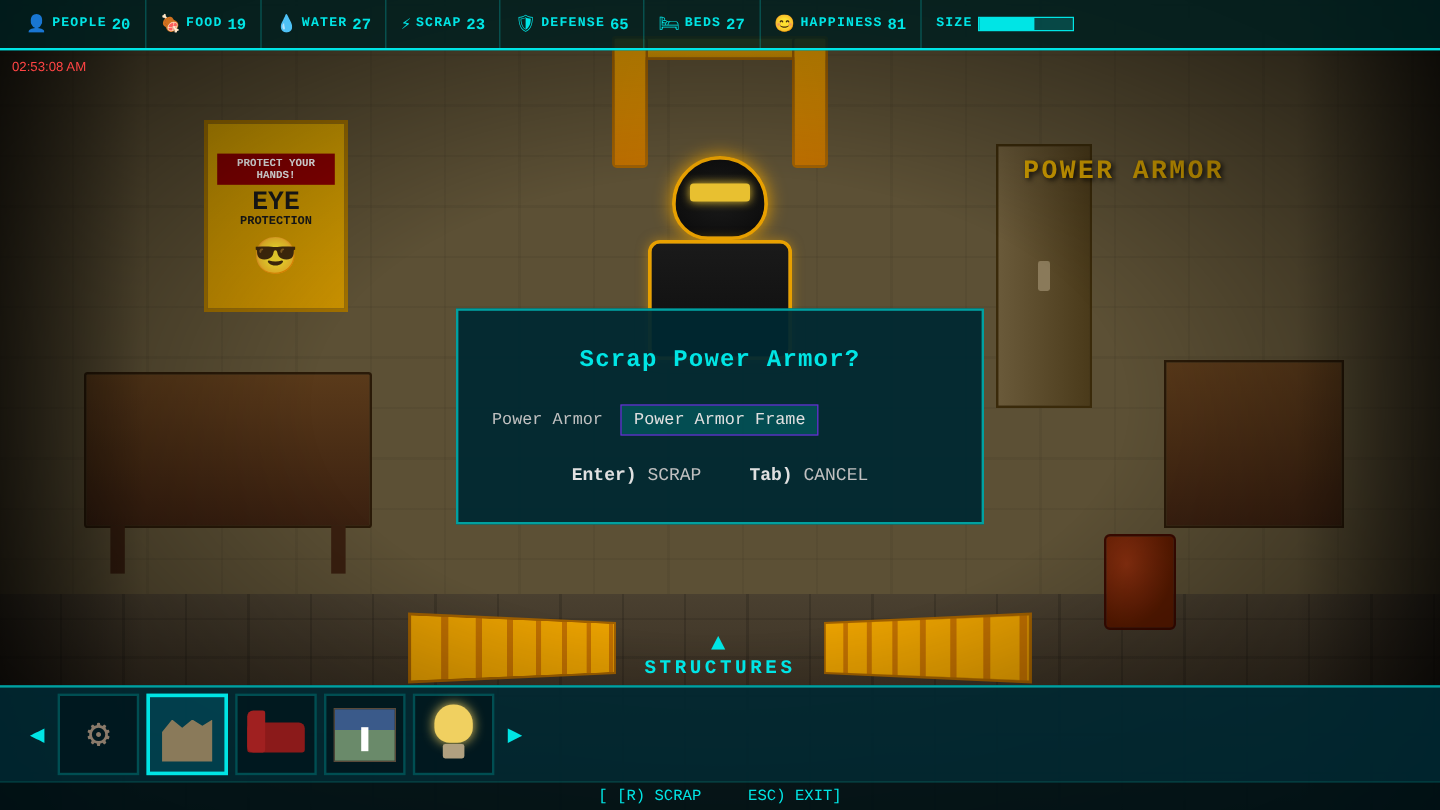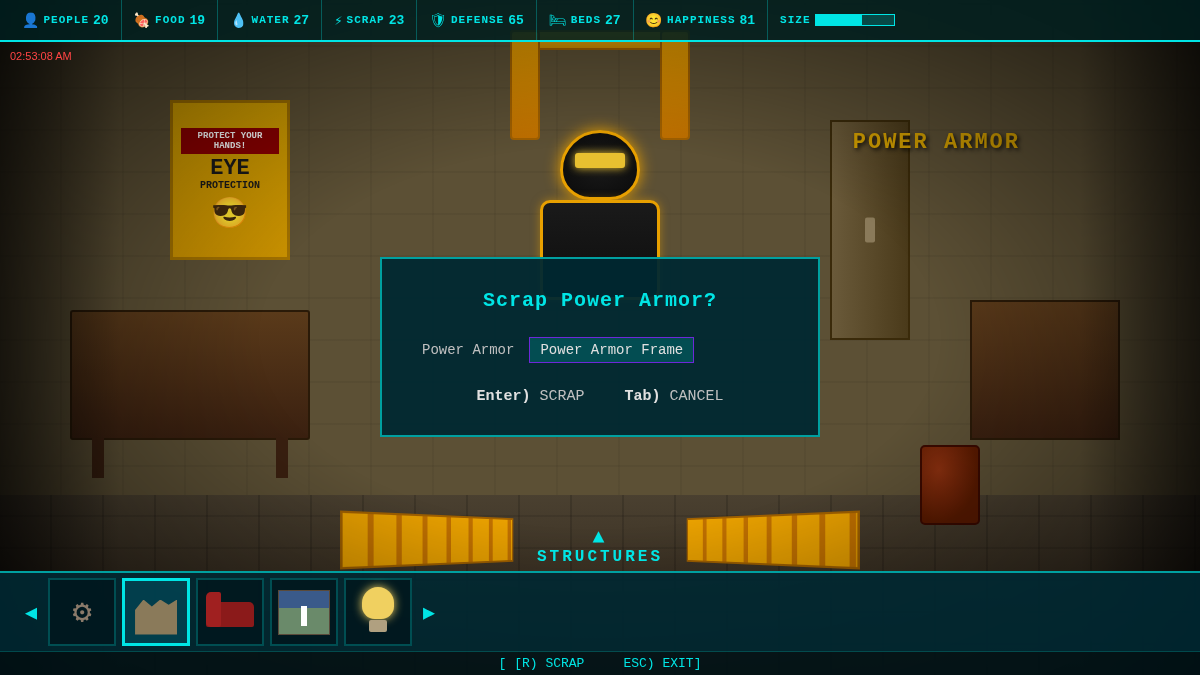"Scrap Power Armor?" #scrap-dialog { padding: 30px 40px -> 30px 28px }
